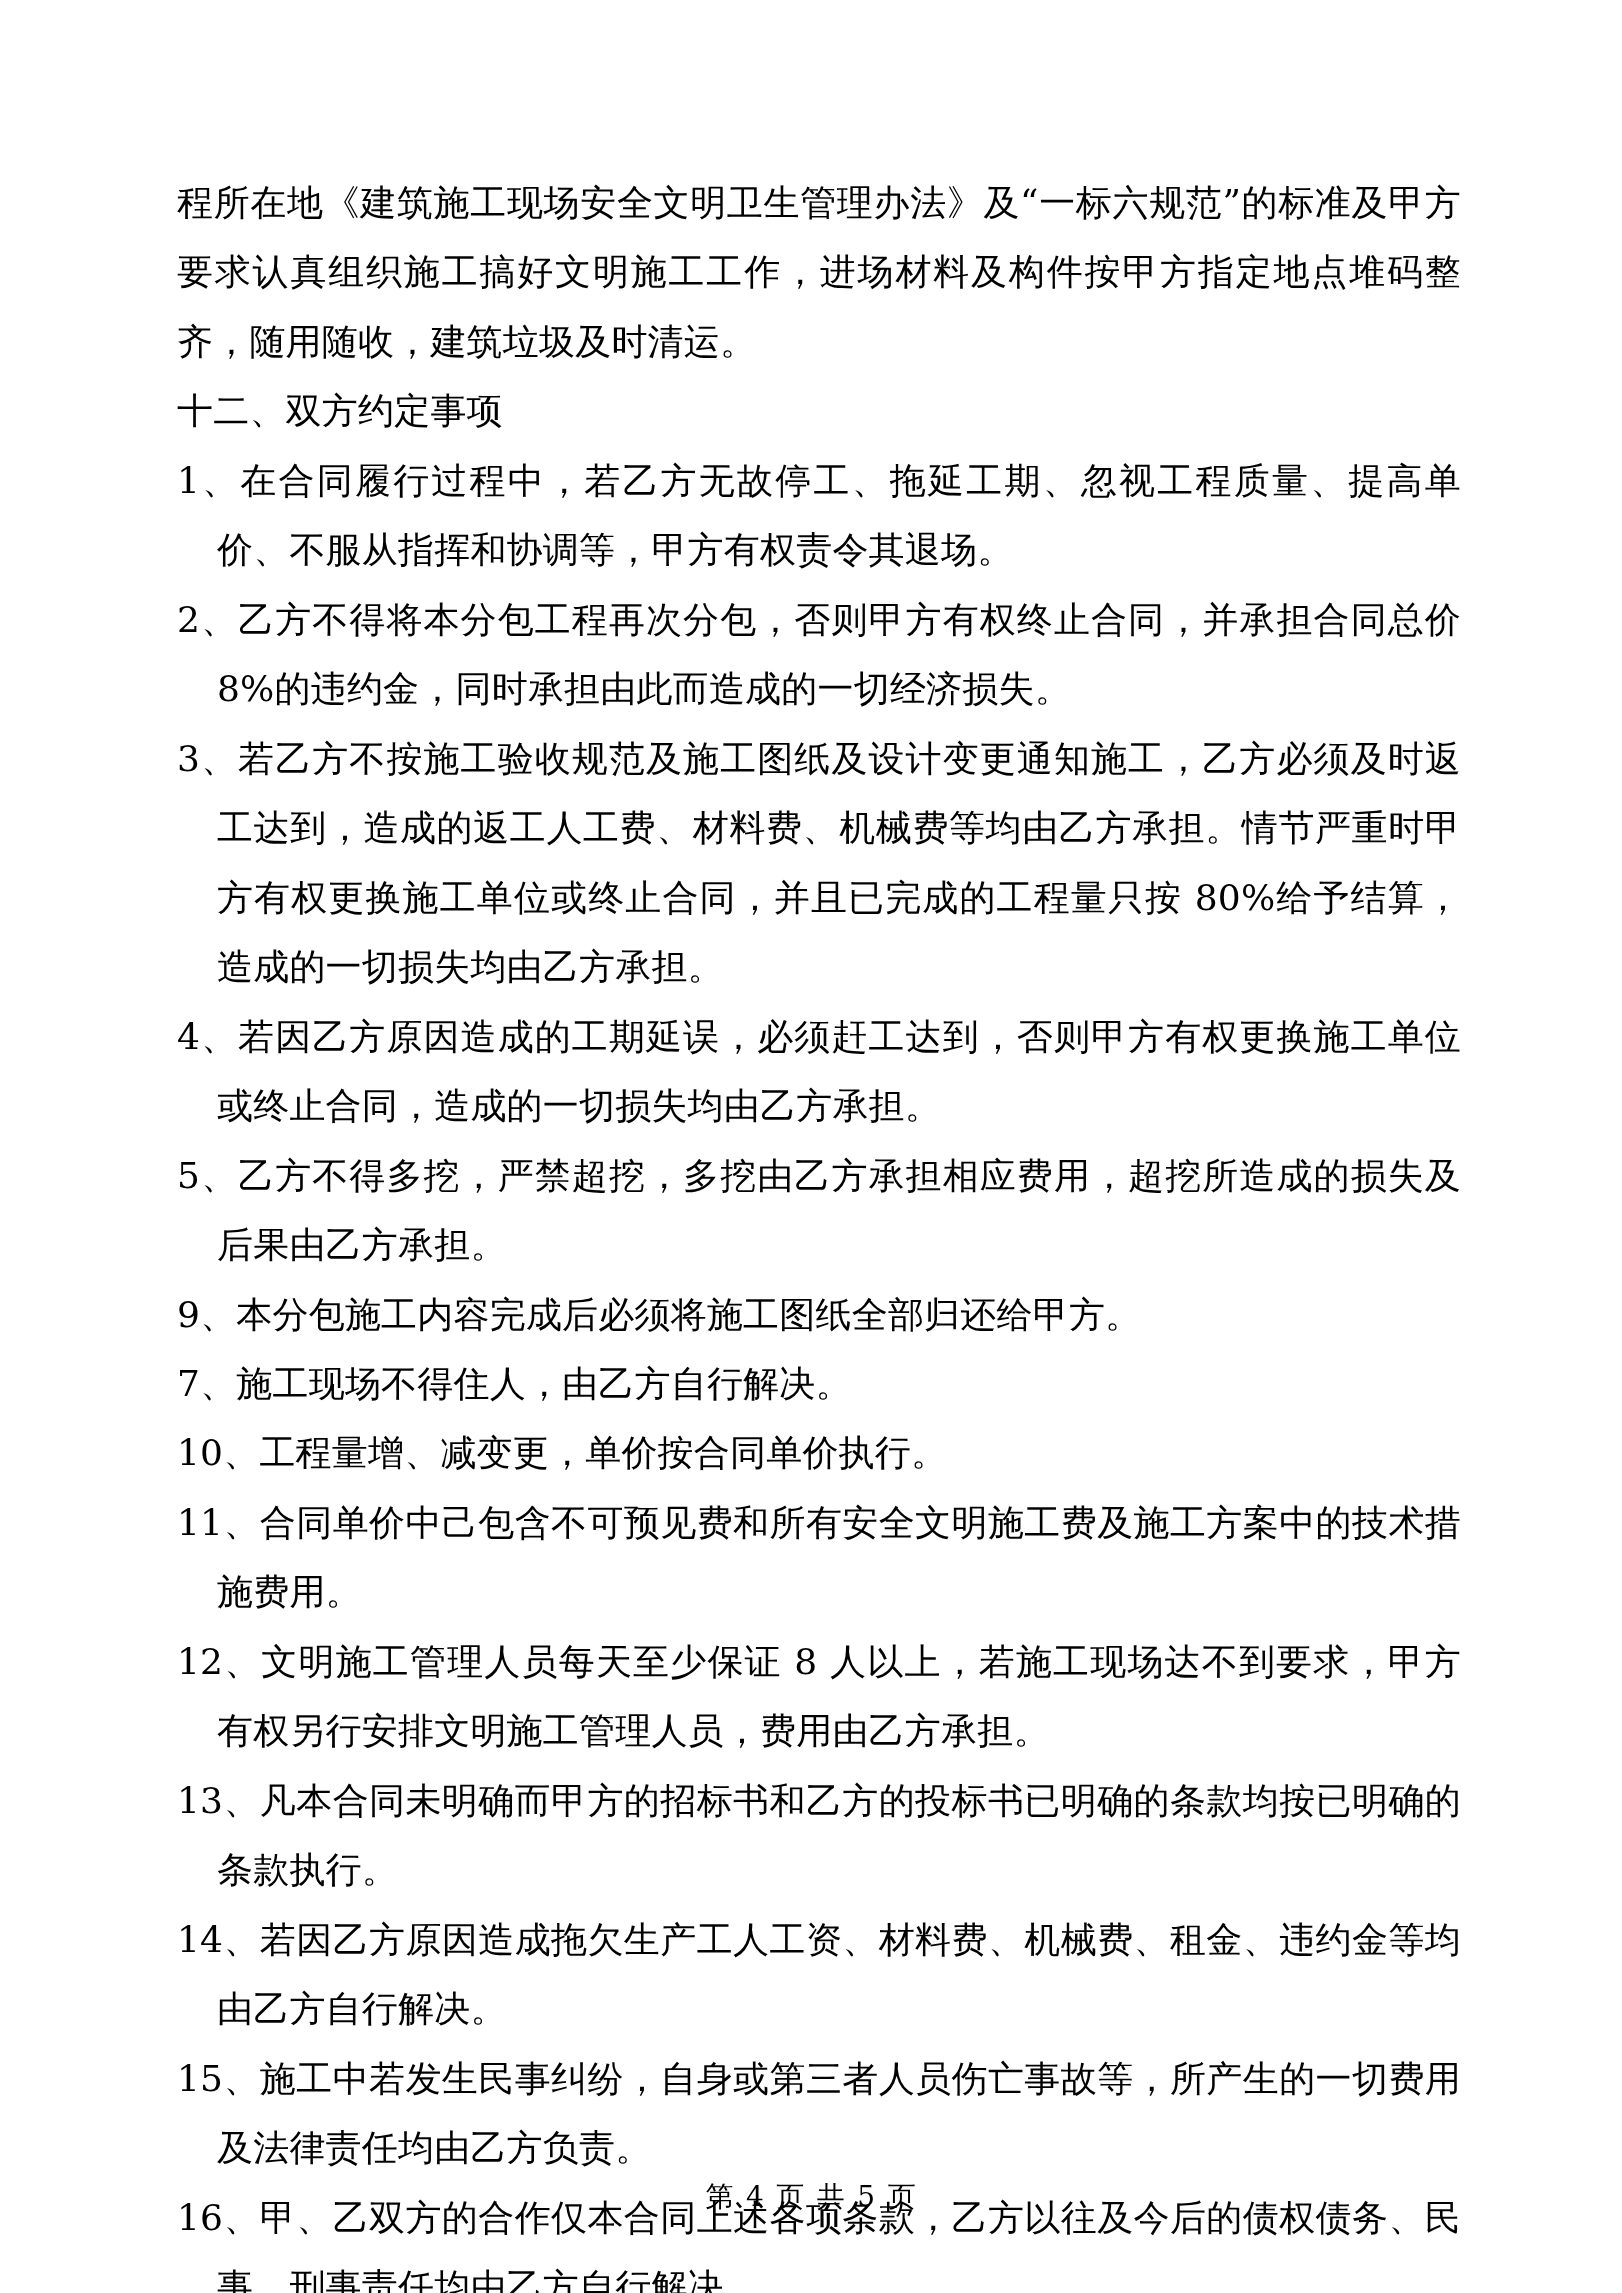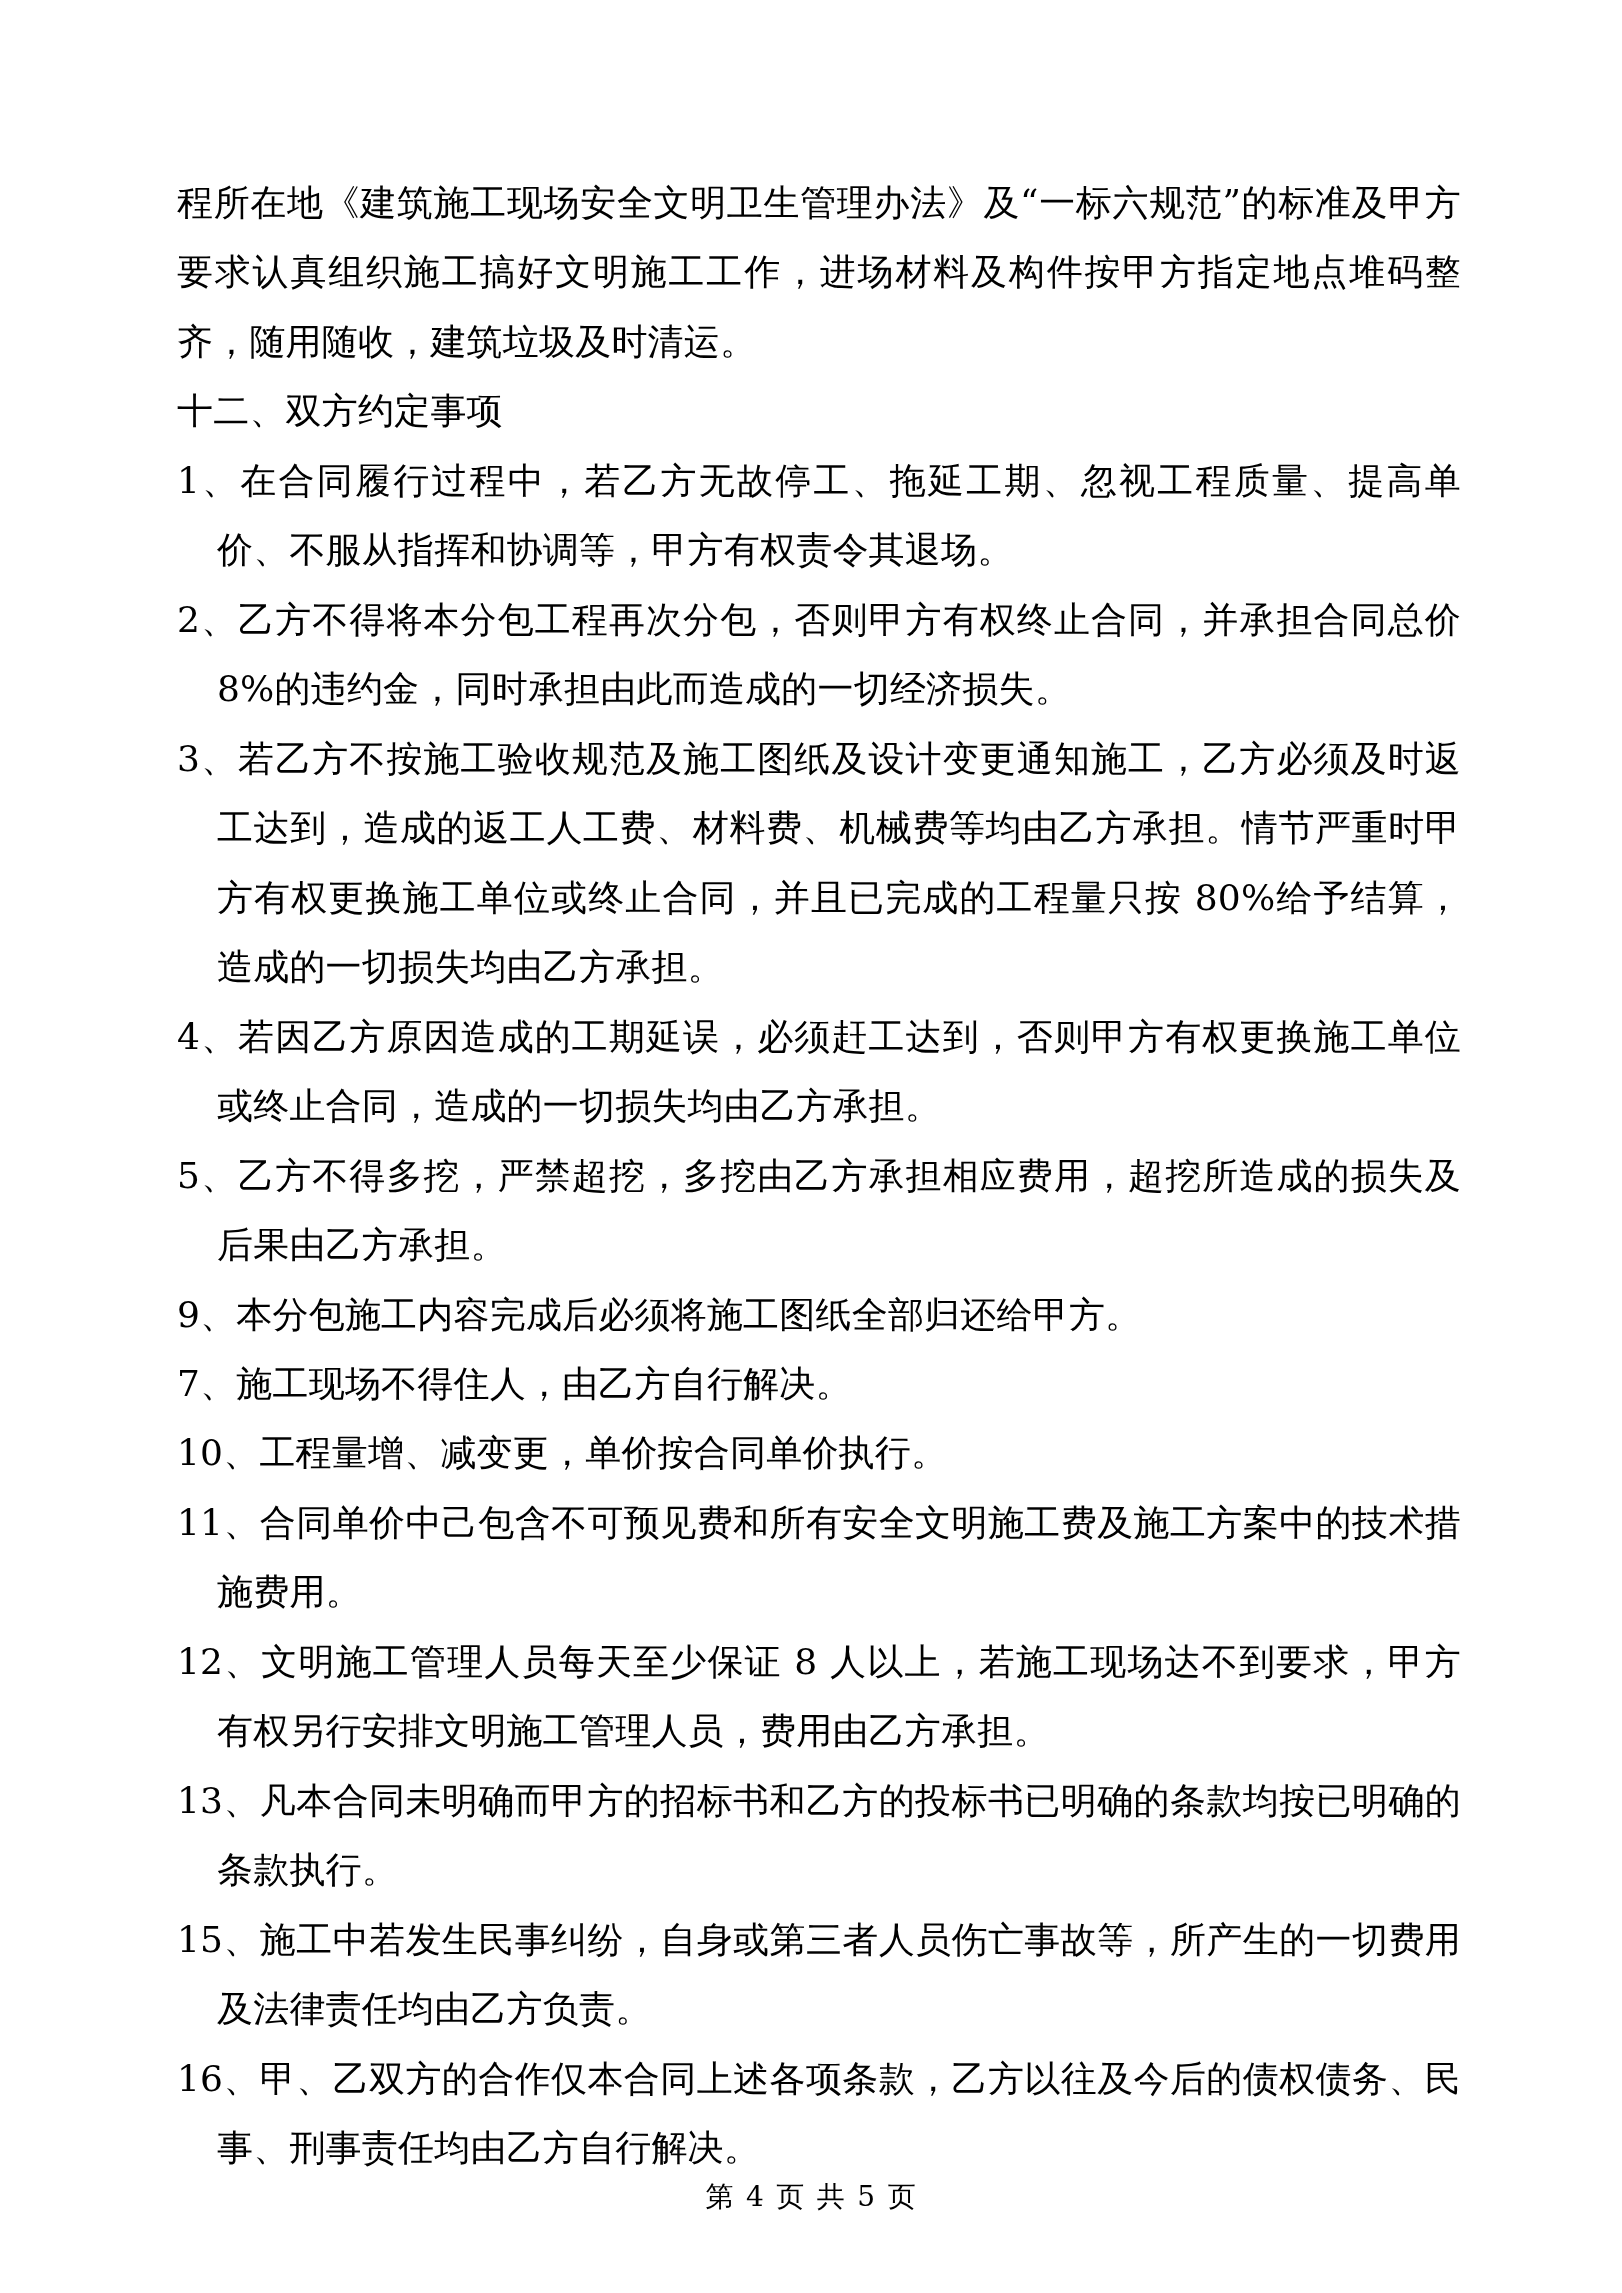"14、若因乙方原因造成拖欠生产工人工资、材料费、机械费、租金、违约金等均由乙方自" p.para { html: none -> <p>14、若因乙方原因造成拖欠生产工人工资、材料费、机械费、租金、违约金等均由乙方自行解决。</p> }
